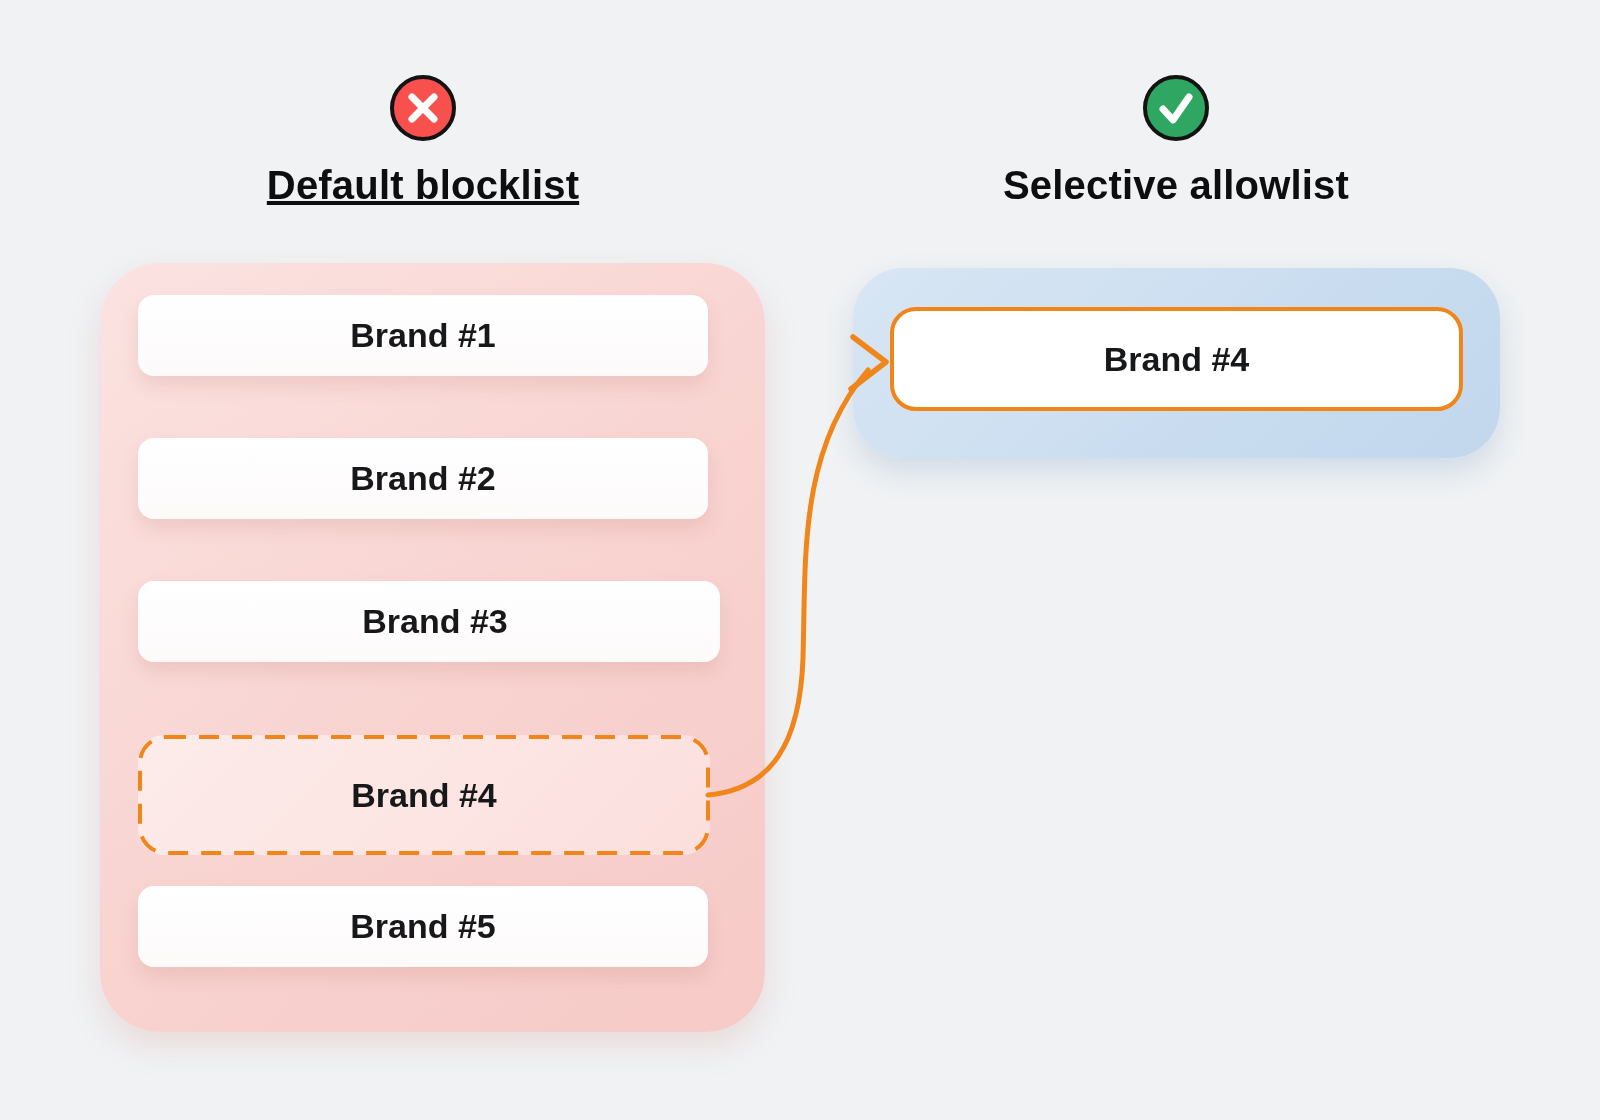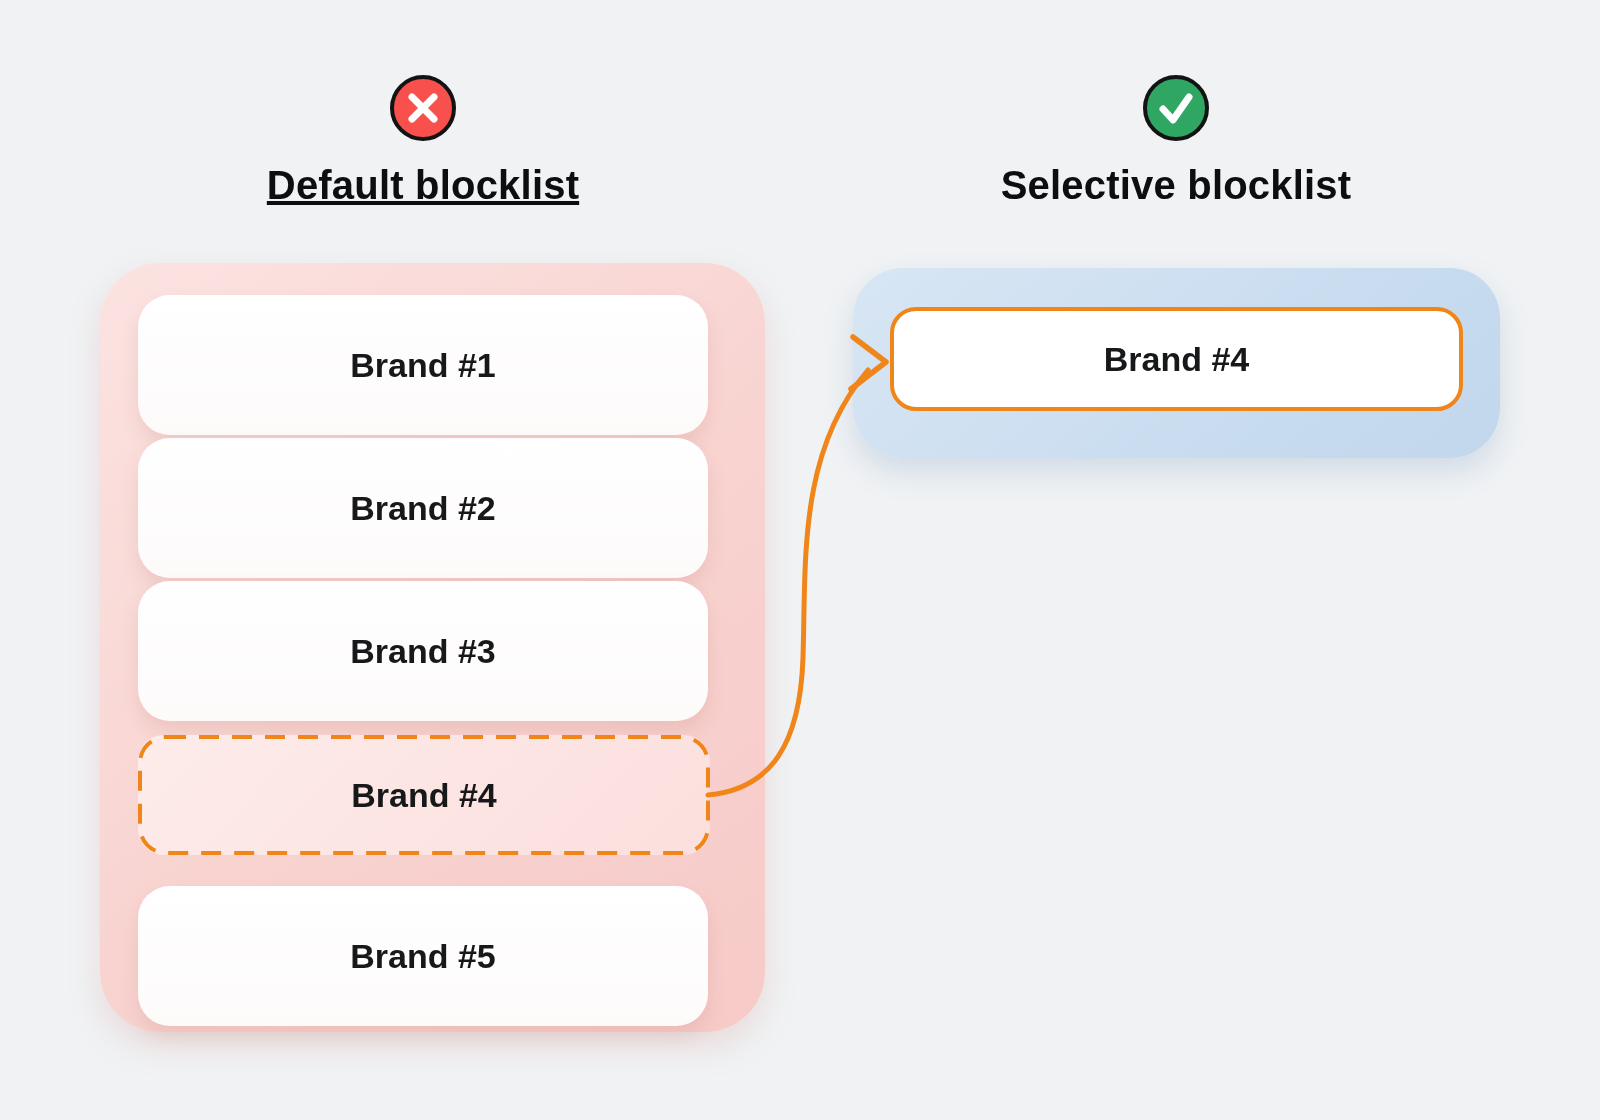"Selective blocklist" div.col-title { text: blocklist -> allowlist }
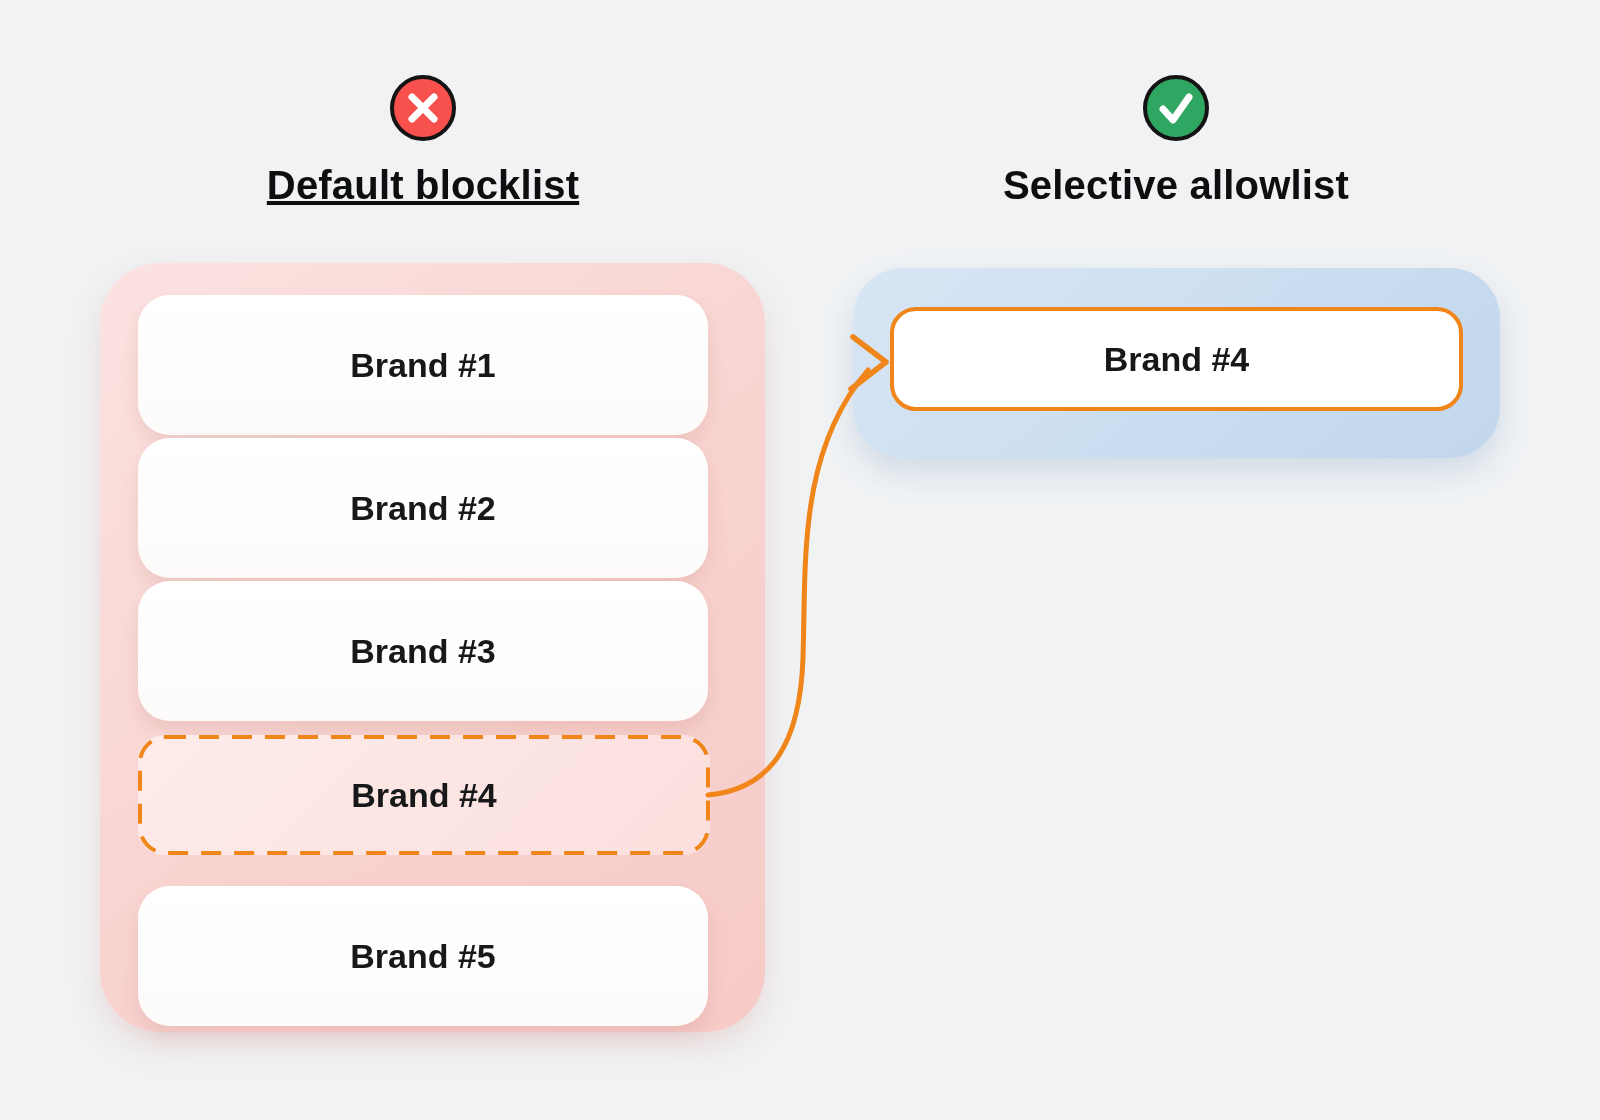"Brand #1" .brand-card { border-radius: 32px -> 16px; height: 140px -> 81px }
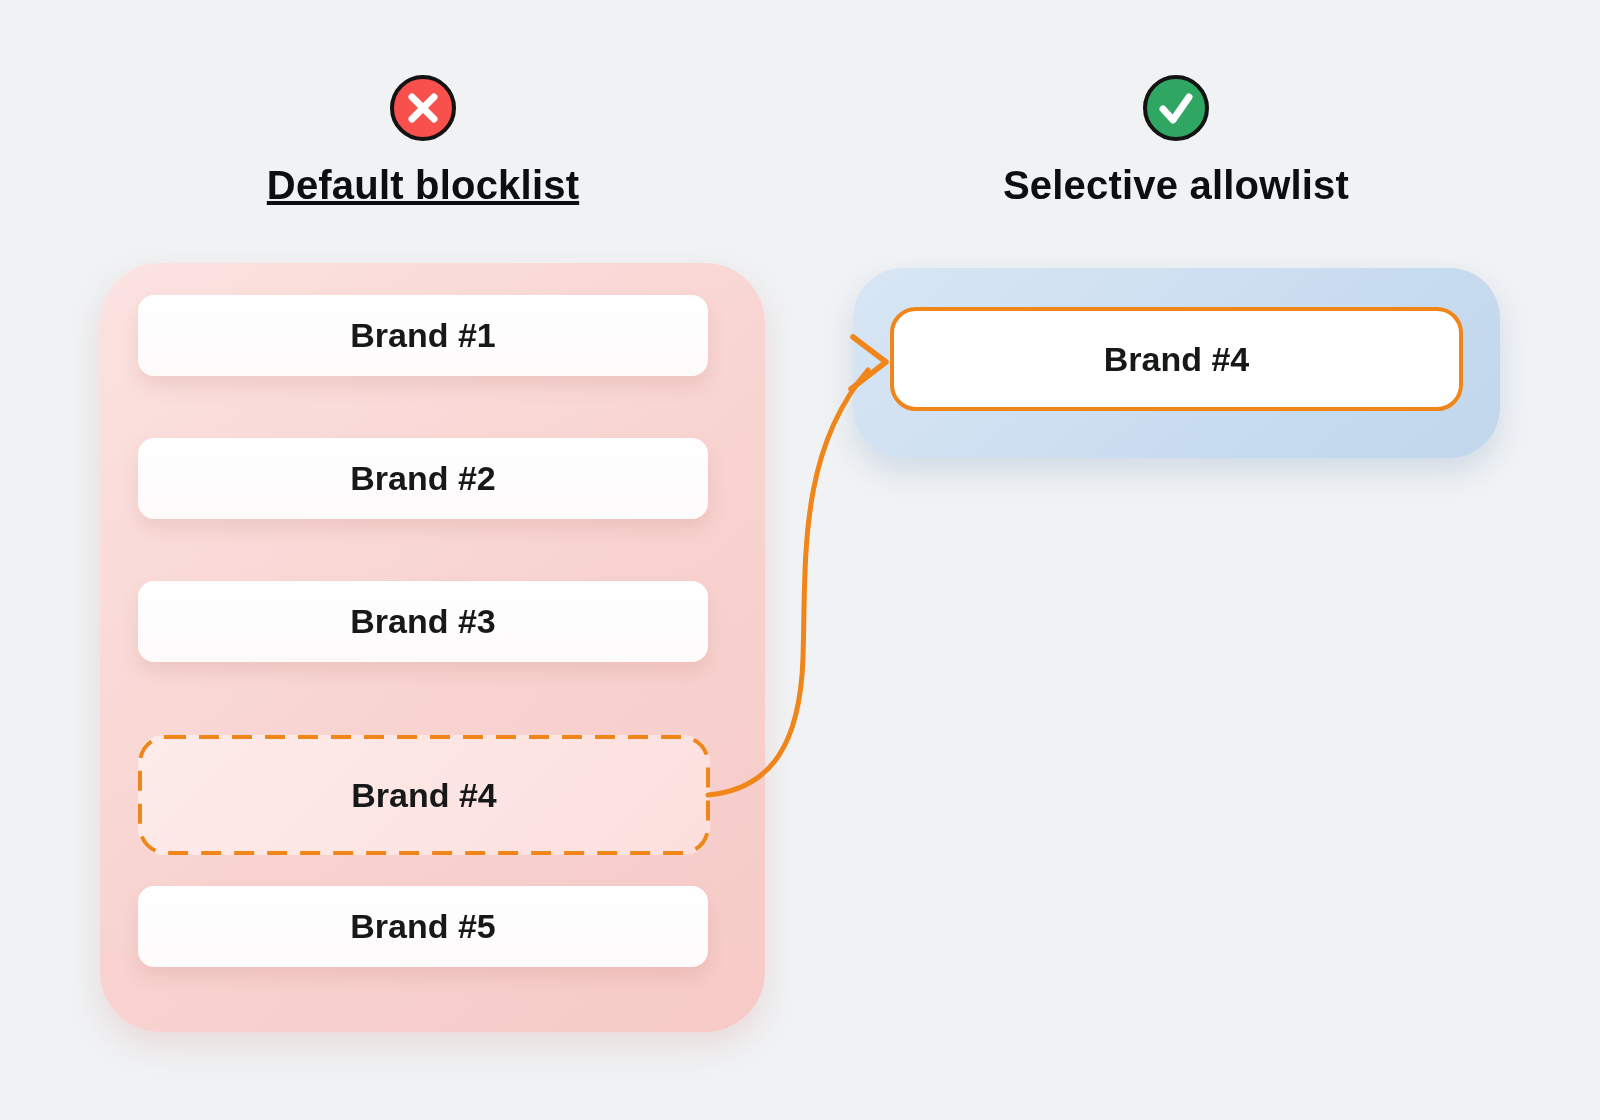"Brand #3" .brand-card.r2 { padding-left: none -> 12px }
